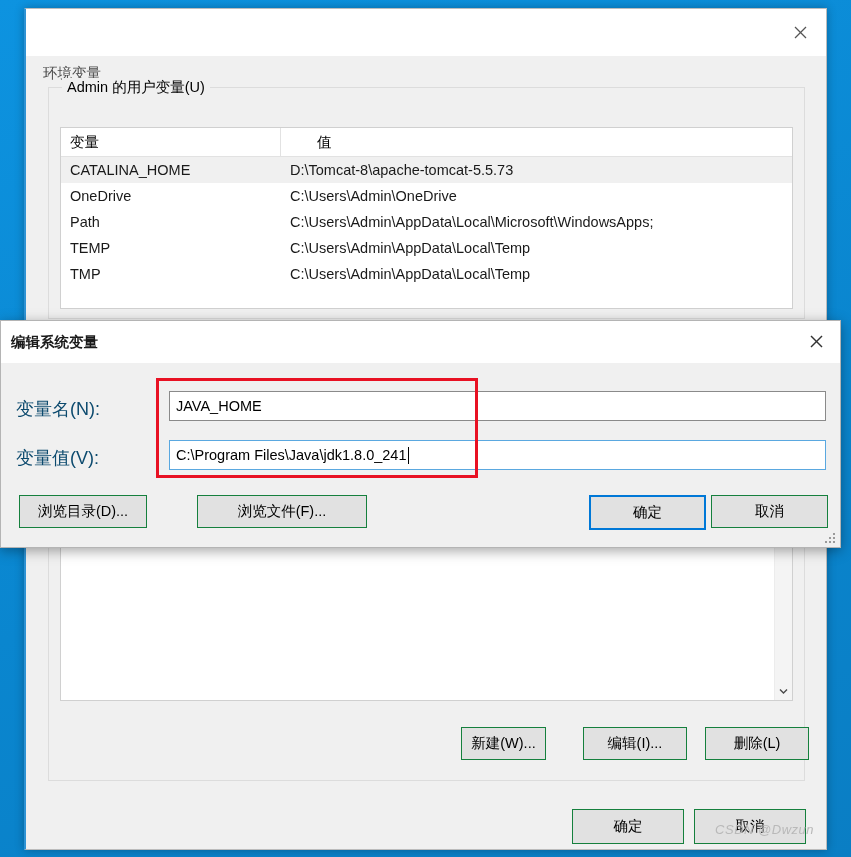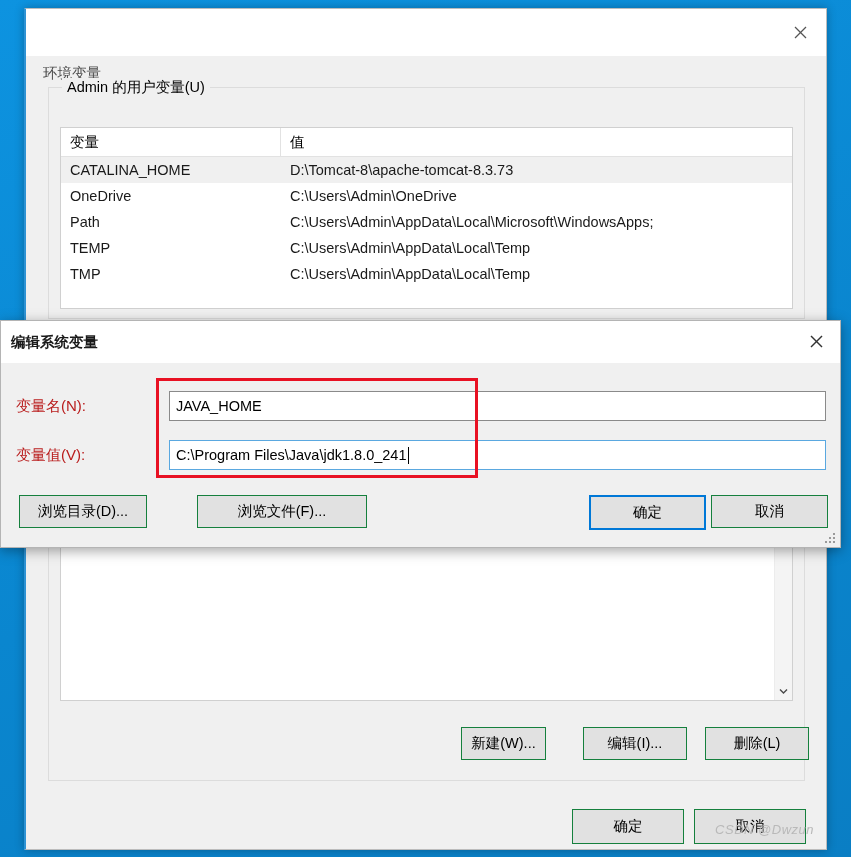"变量" .lv-header { gap: none -> 27px }
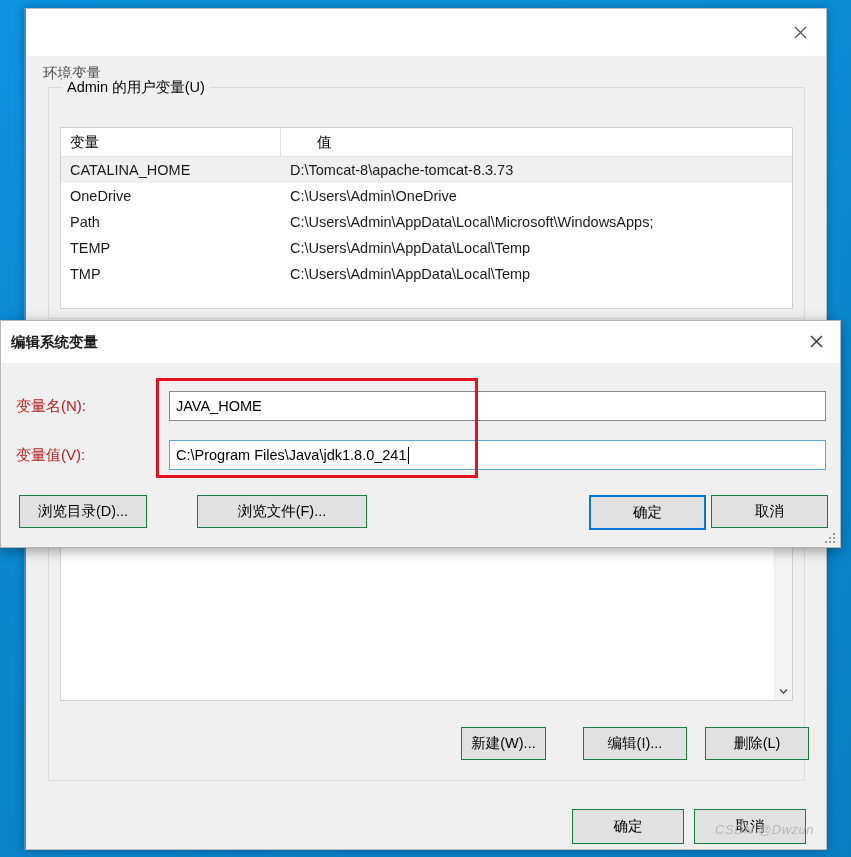"D:\Tomcat-8\apache-tomcat-8.3.73" div.cell-value { text: apache-tomcat-8.3.73 -> apache-tomcat-5.5.73 }
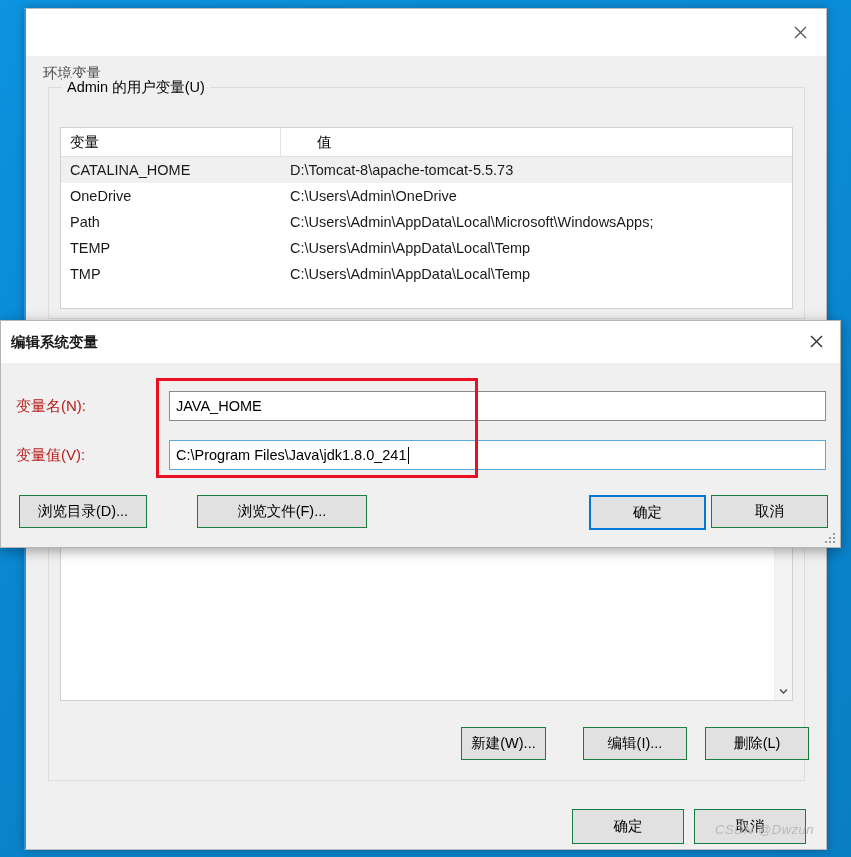"变量名(N):" .field-label { color: #b91c1c -> #0c4a6e; font-size: 15px -> 18px }
